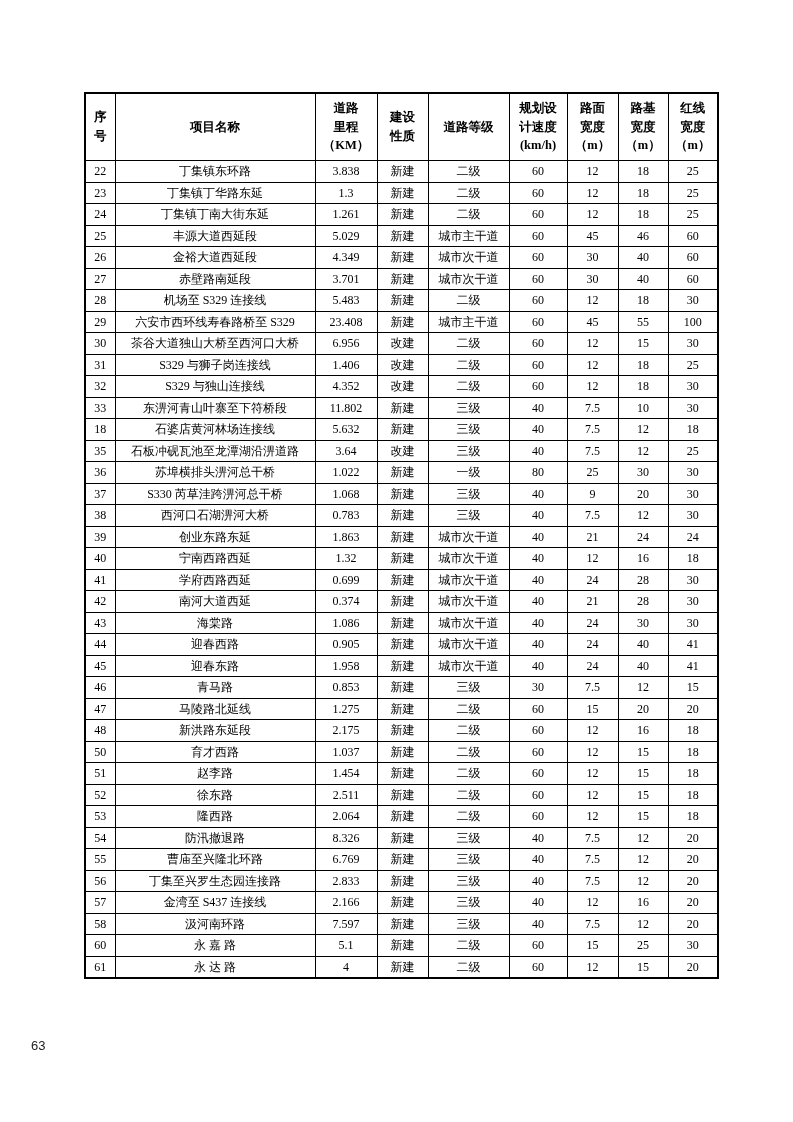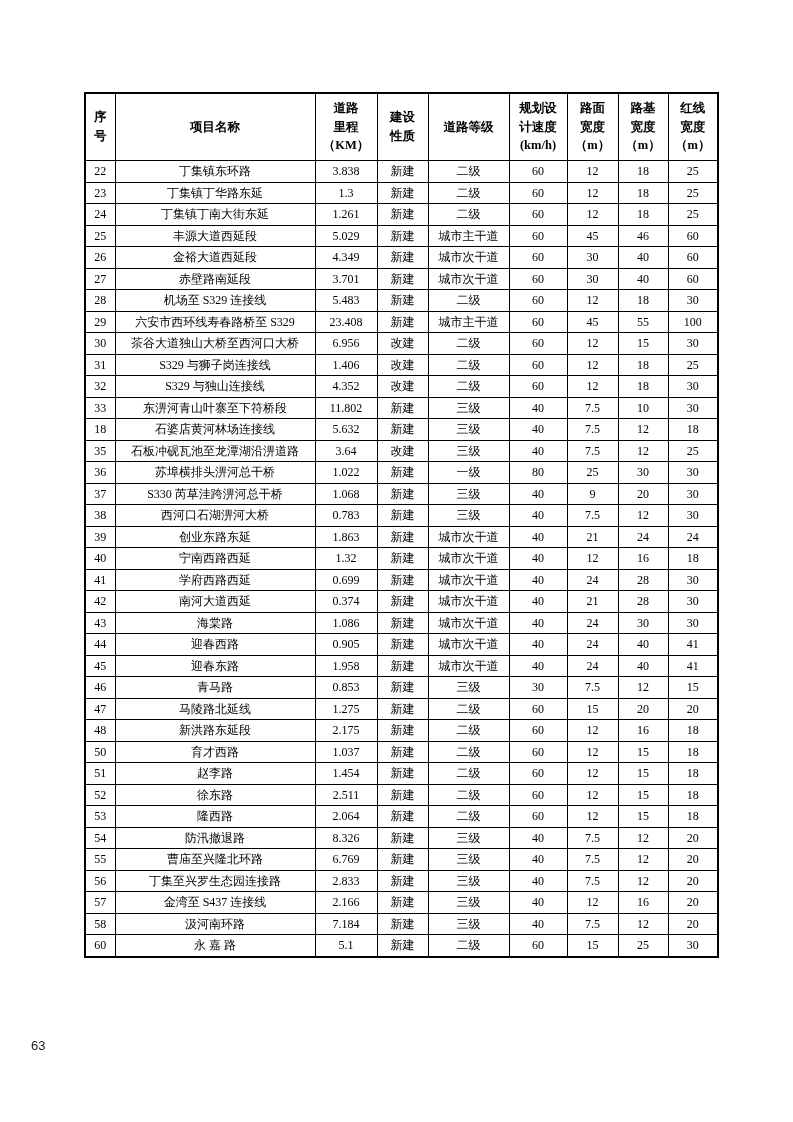"7.184" td { text: 7.184 -> 7.597 }
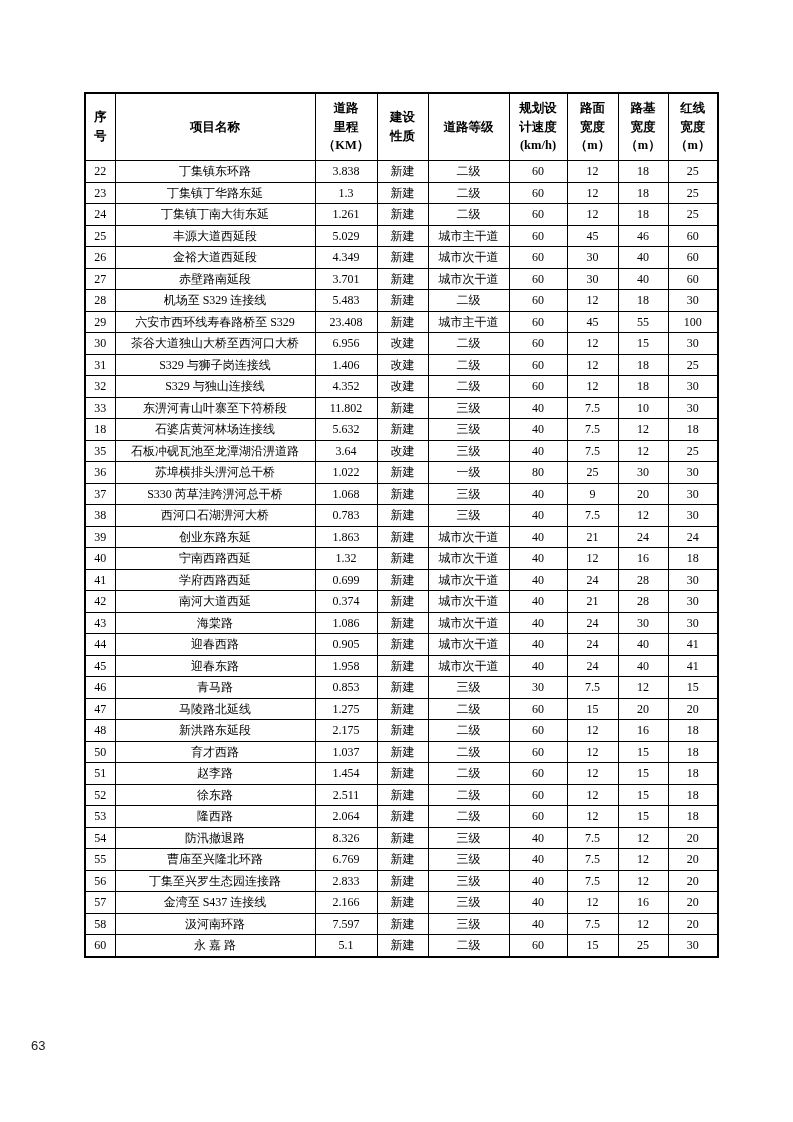"61" tr { html: none -> <tr> <td>61</td> <td>永 达 路</td> <td>4</td> <td>新建</td> <td>二级</td> <td>60</td> <td>12</td> <td>15</td> <td>20</td> </tr> }
